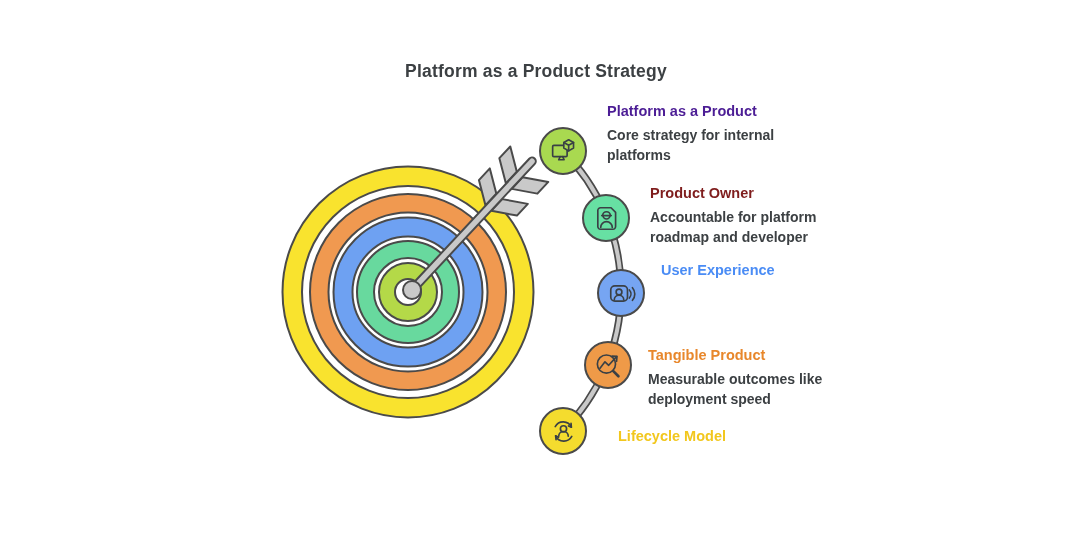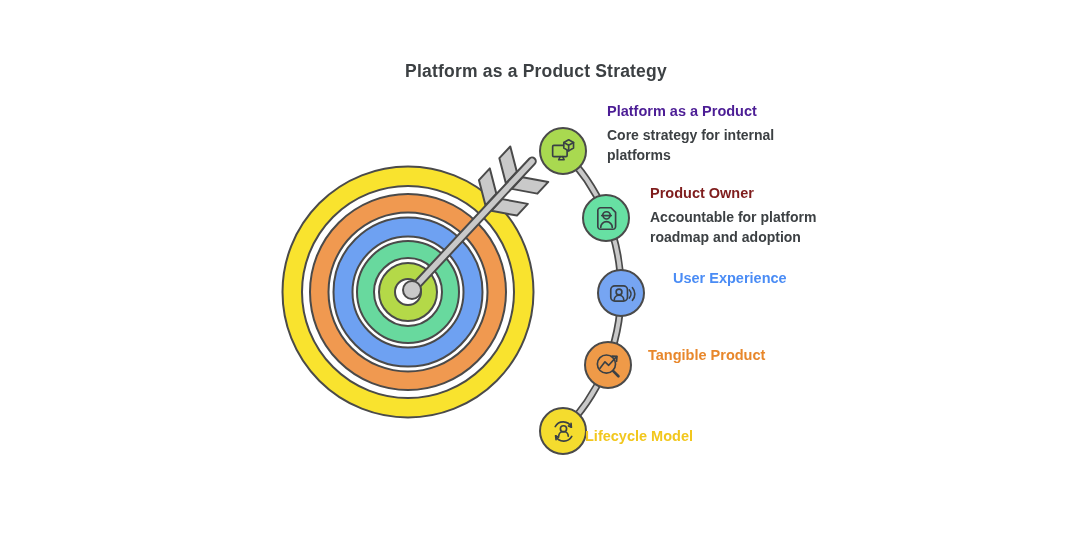"Accountable for platform" p.item-desc { text: adoption -> developer }
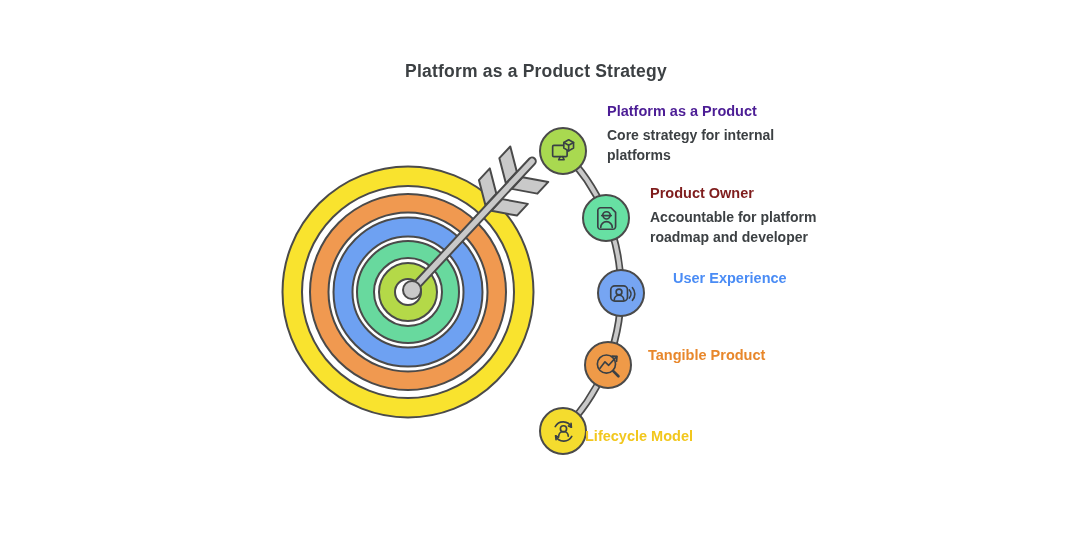"User Experience" .pos-text-3 { margin-left: 12px -> none; top: 270px -> 262px }
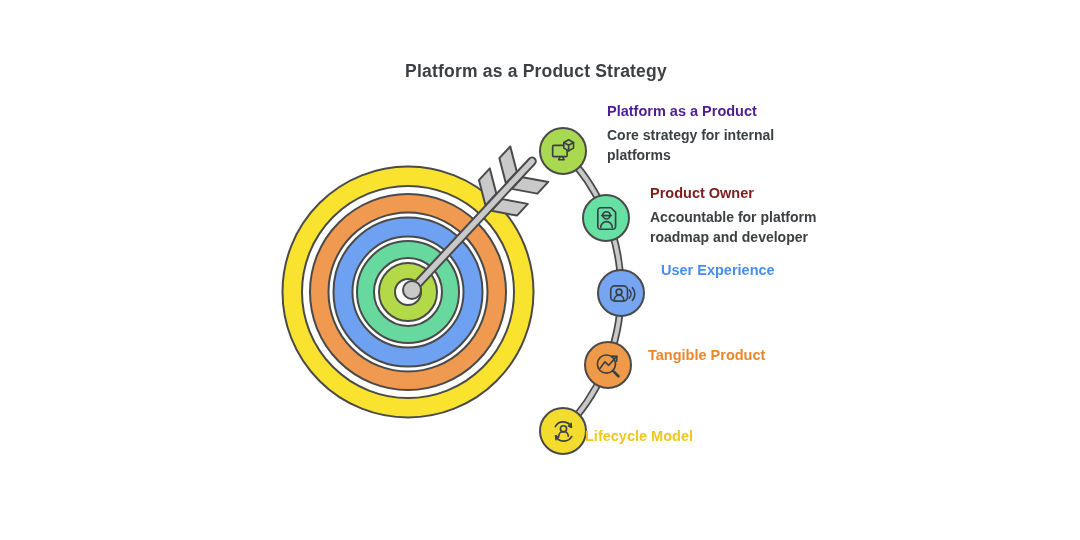"Measurable outcomes like" p.item-desc { html: none -> <p>Measurable outcomes like deployment speed</p> }
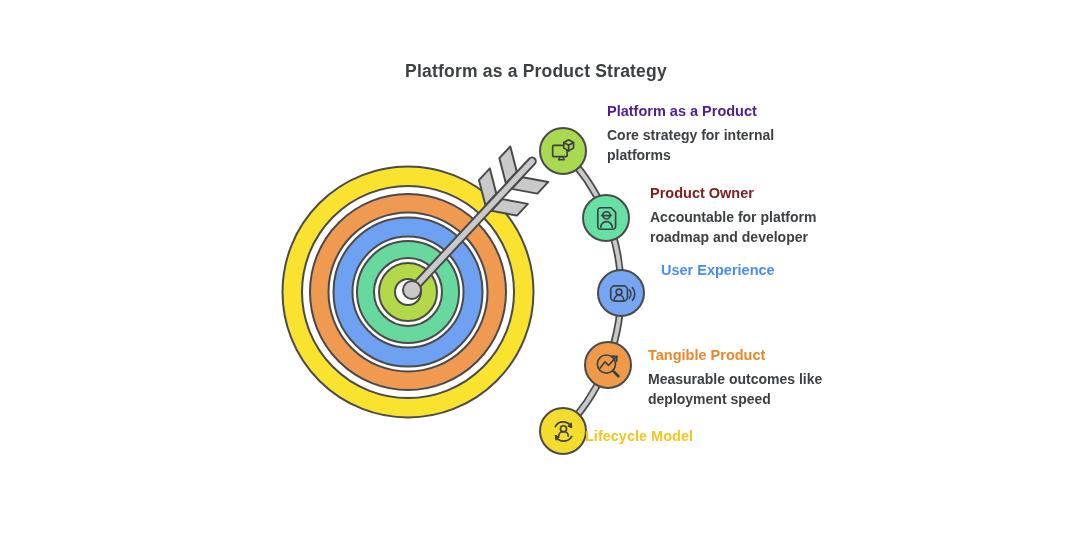"Lifecycle Model" .pos-text-5 { left: 585px -> 618px }
